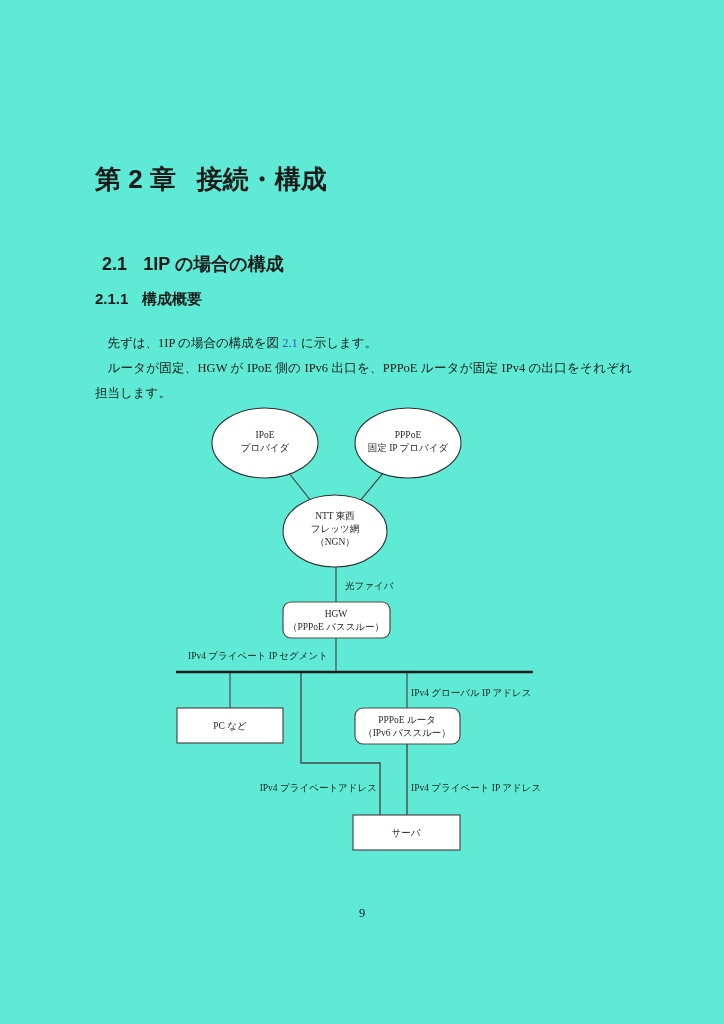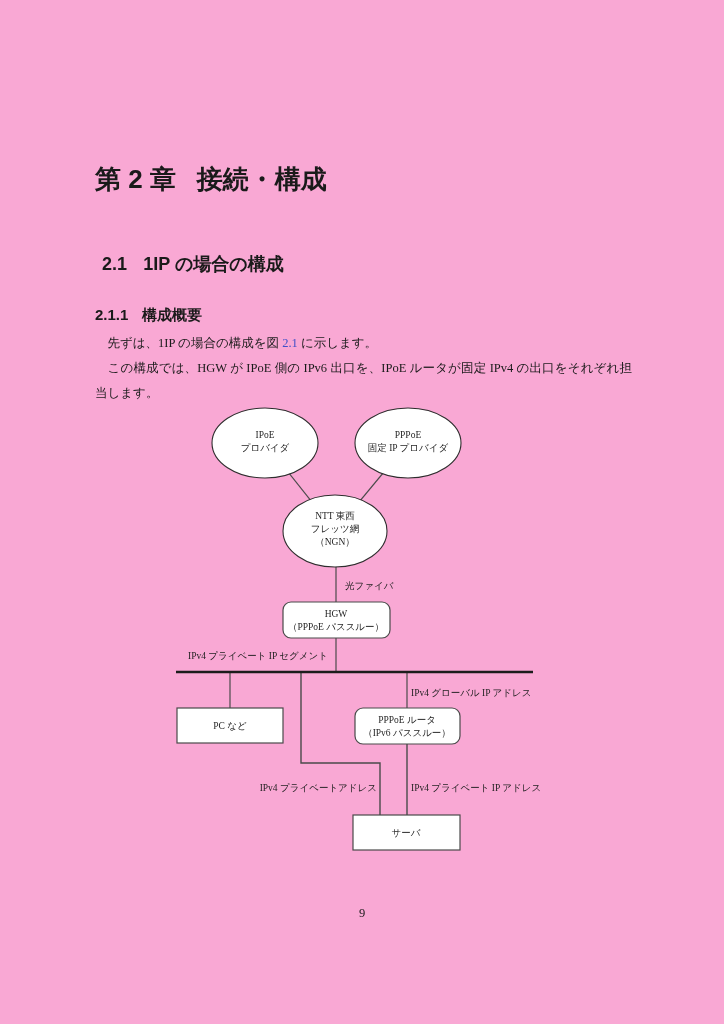"第 2 章 接続・構成" .page { background: #f9a8d4 -> #5eead4 }
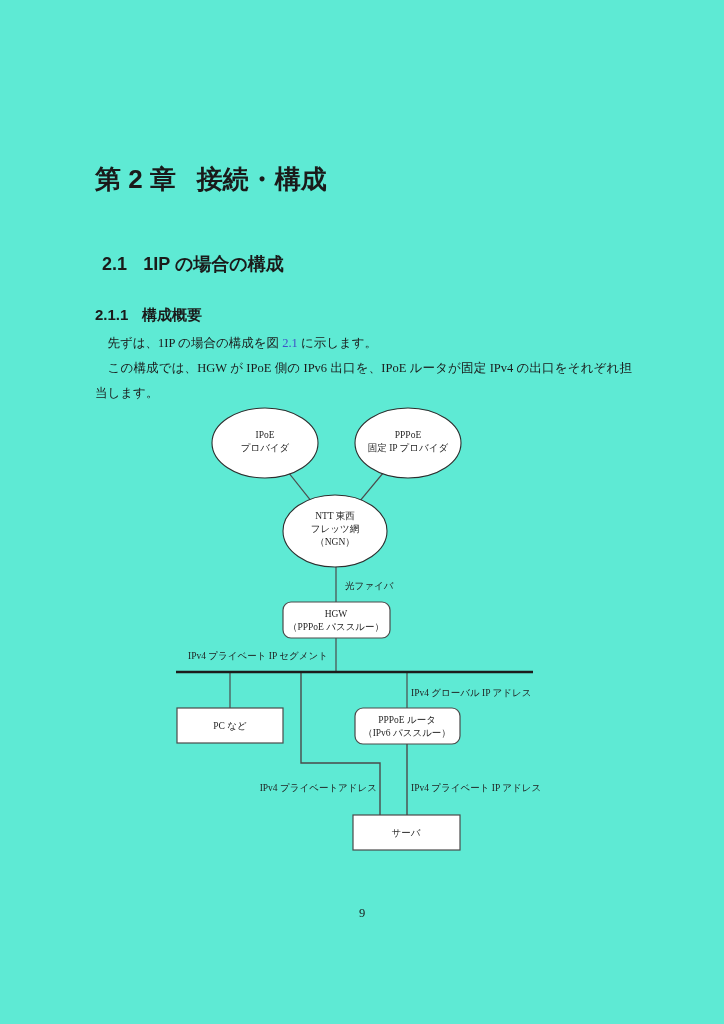"2.1.1 構成概要" .subsection-heading { top: 306px -> 290px }
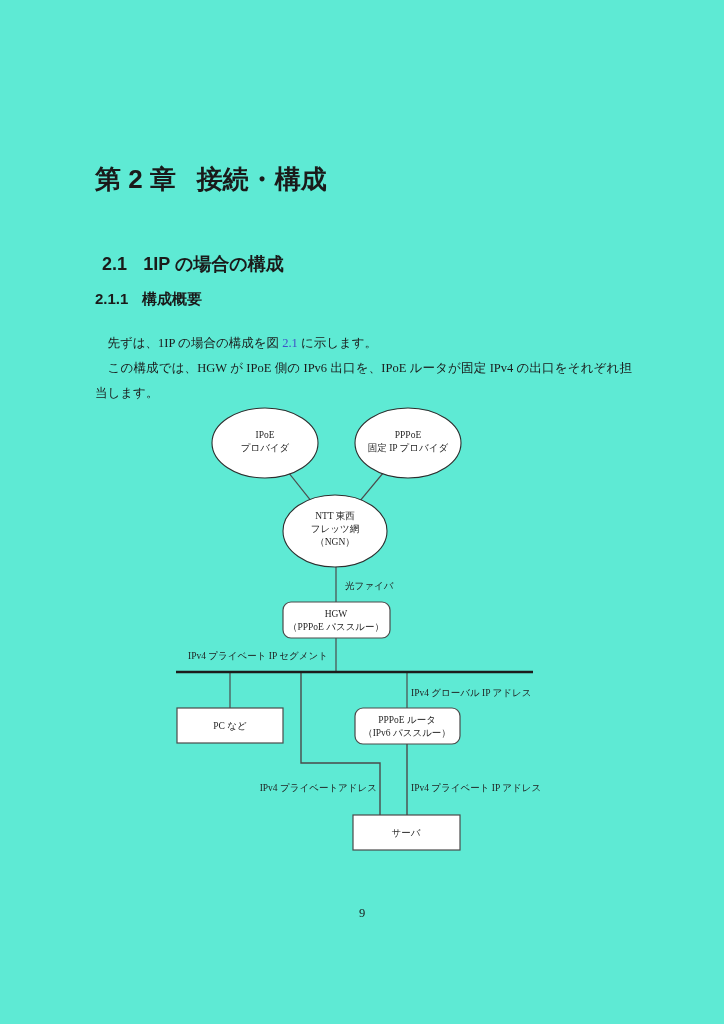"この構成では、HGW が IPoE 側の IPv6" p { text: この構成では、HGW が IPoE 側の IPv6 出口を、IPoE -> ルータが固定、HGW が IPoE 側の IPv6 出口を、PPPoE }
